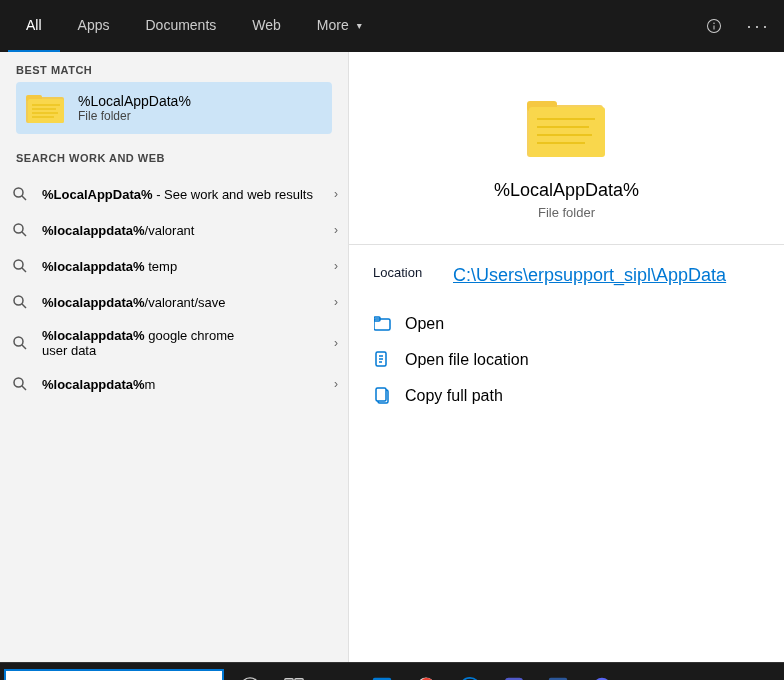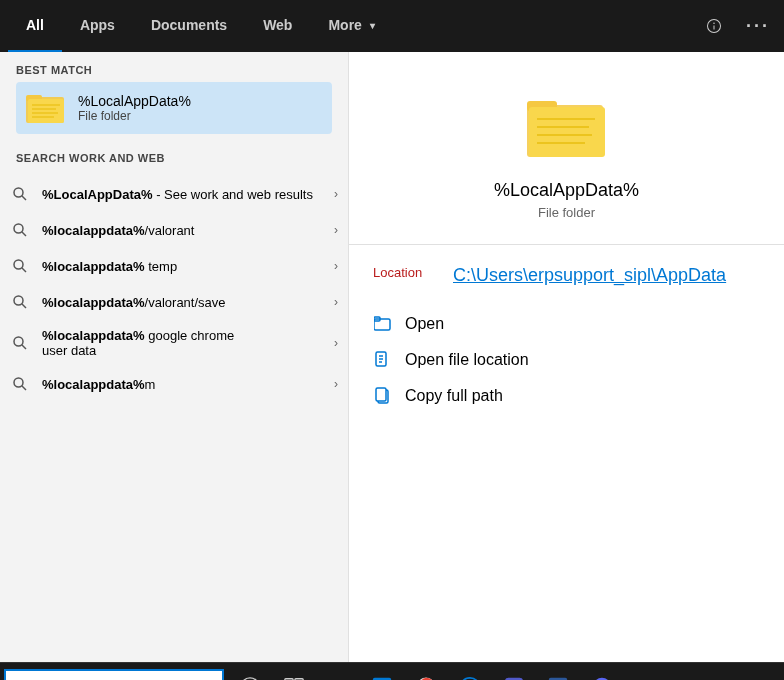"All" .top-nav { font-weight: bold -> none }
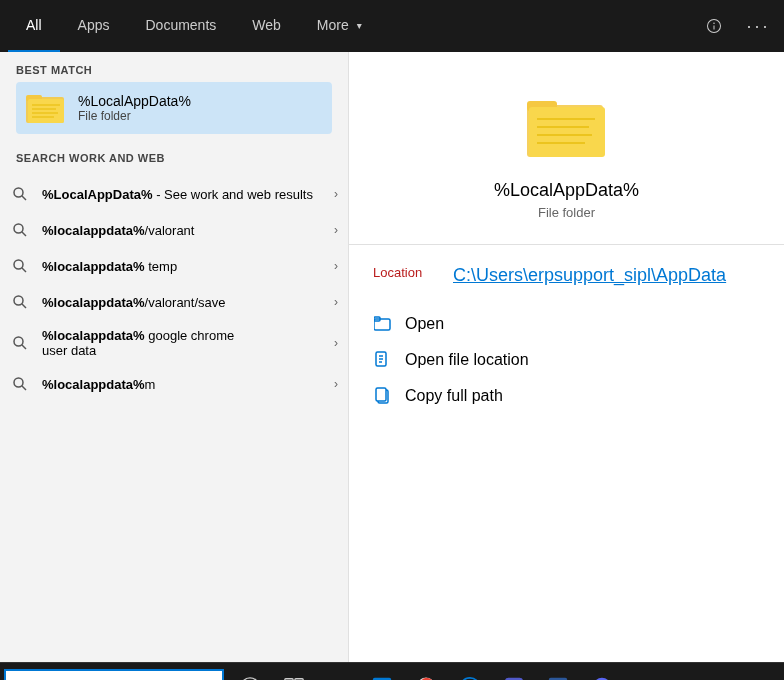"Location" .detail-label { color: #b91c1c -> #0f172a }
